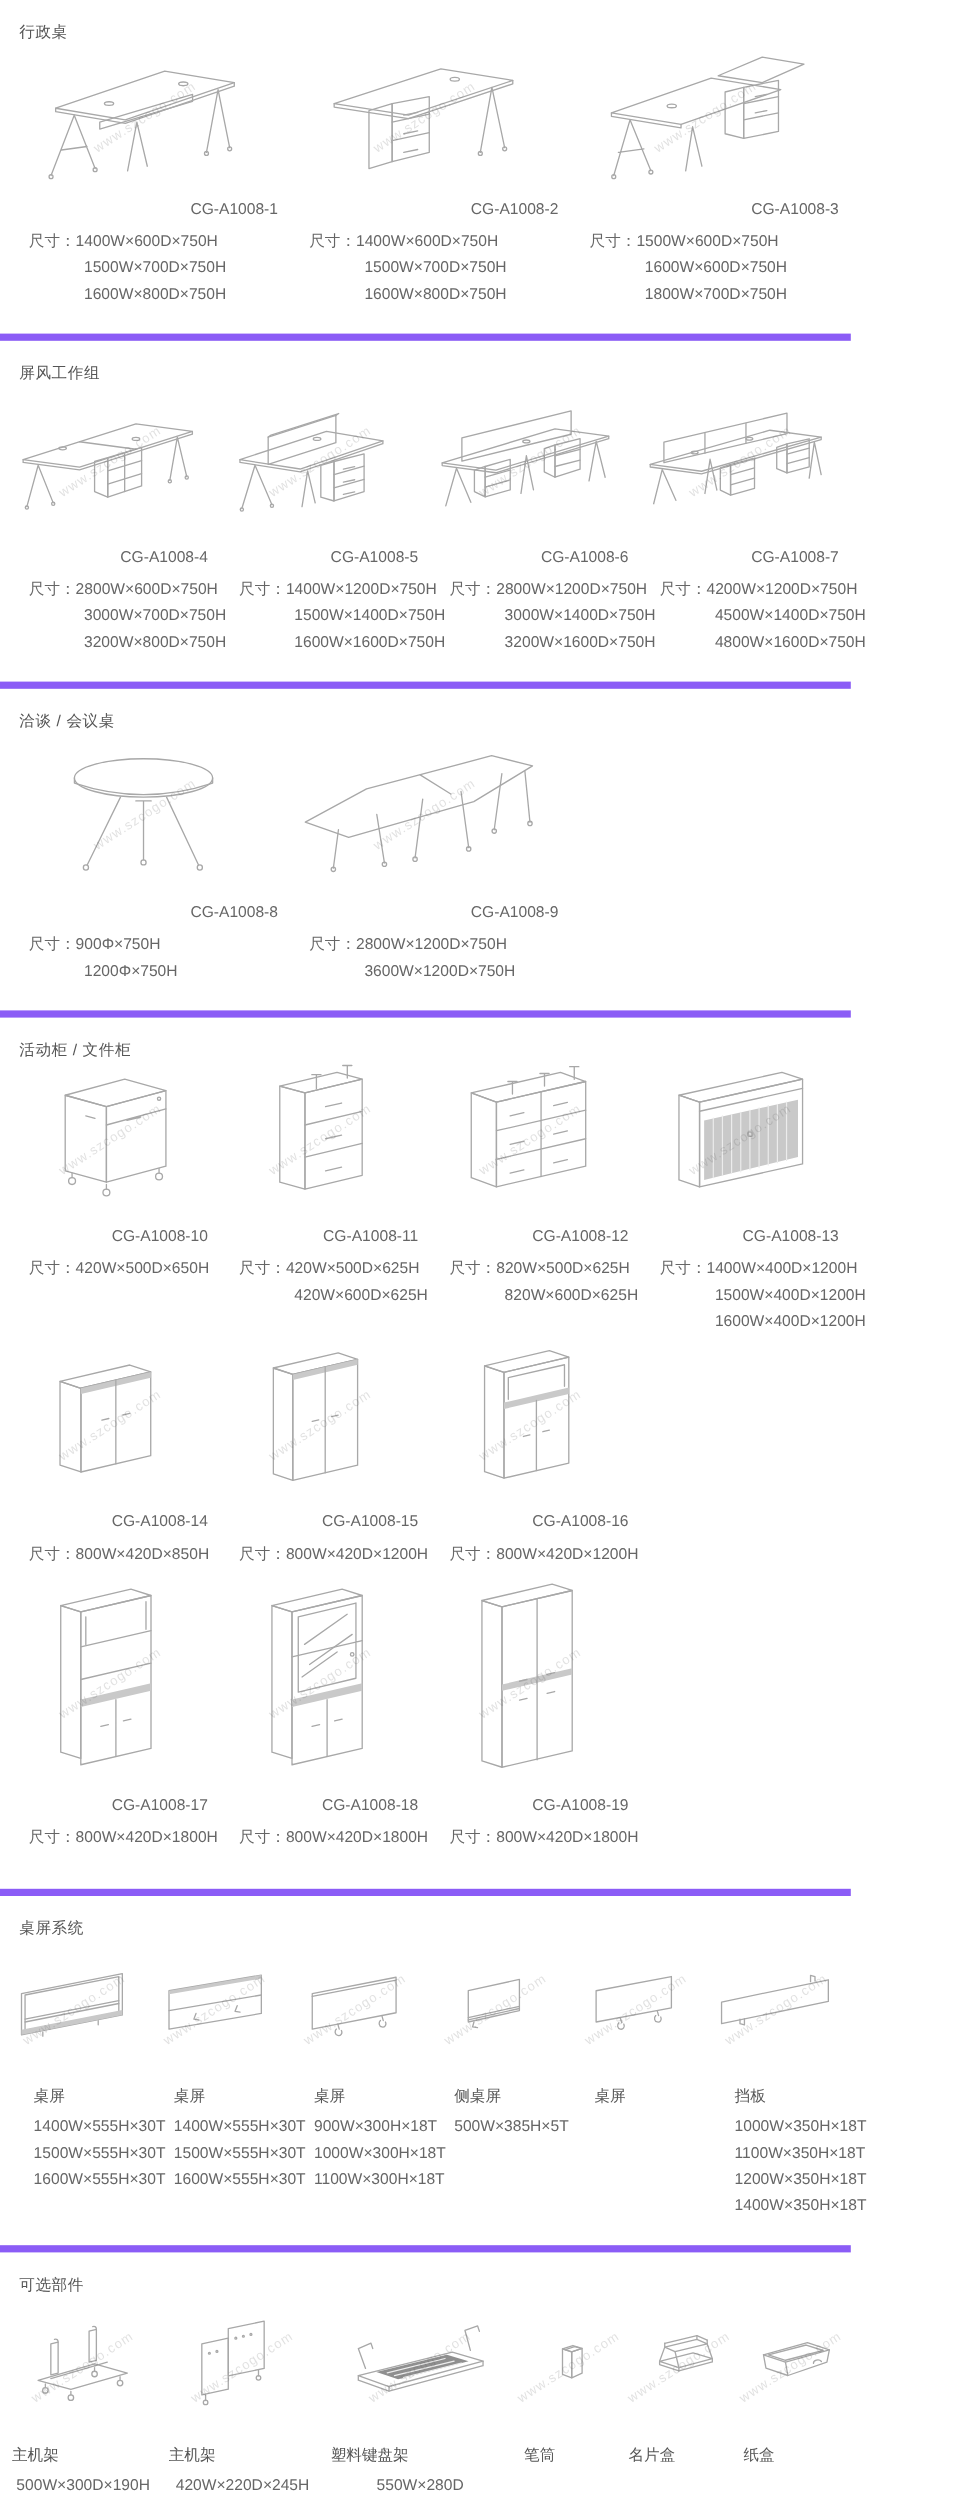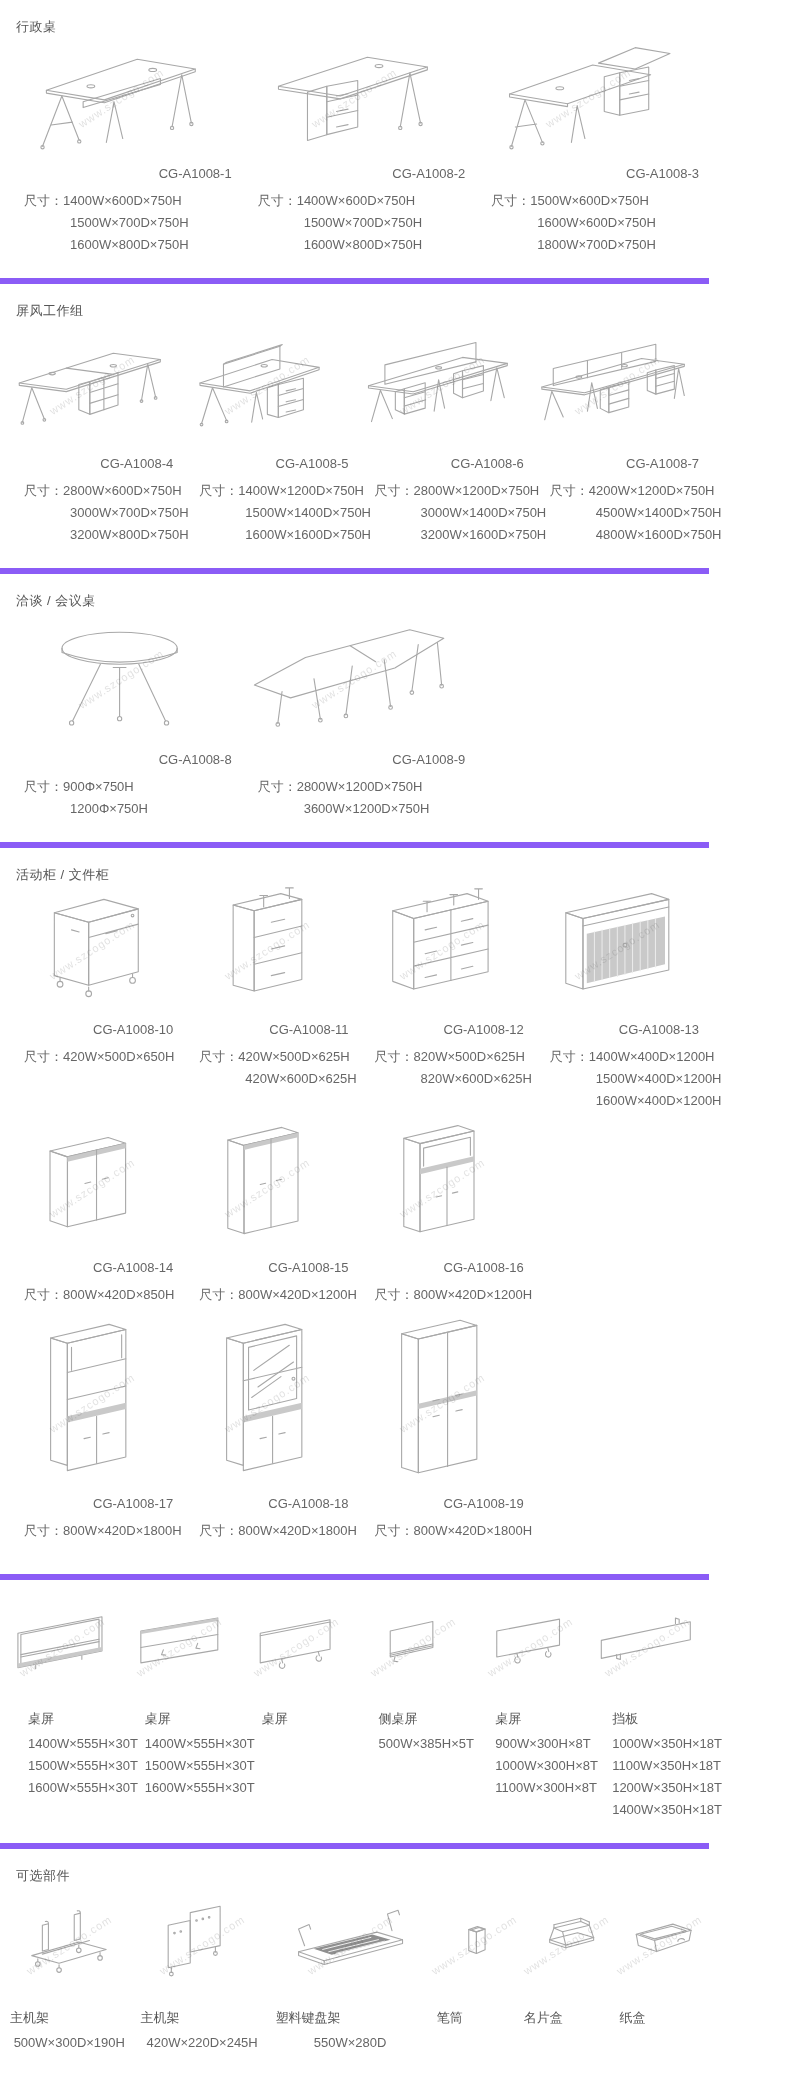"桌屏系统" div.section-title { html: none -> <div>桌屏系统</div> }
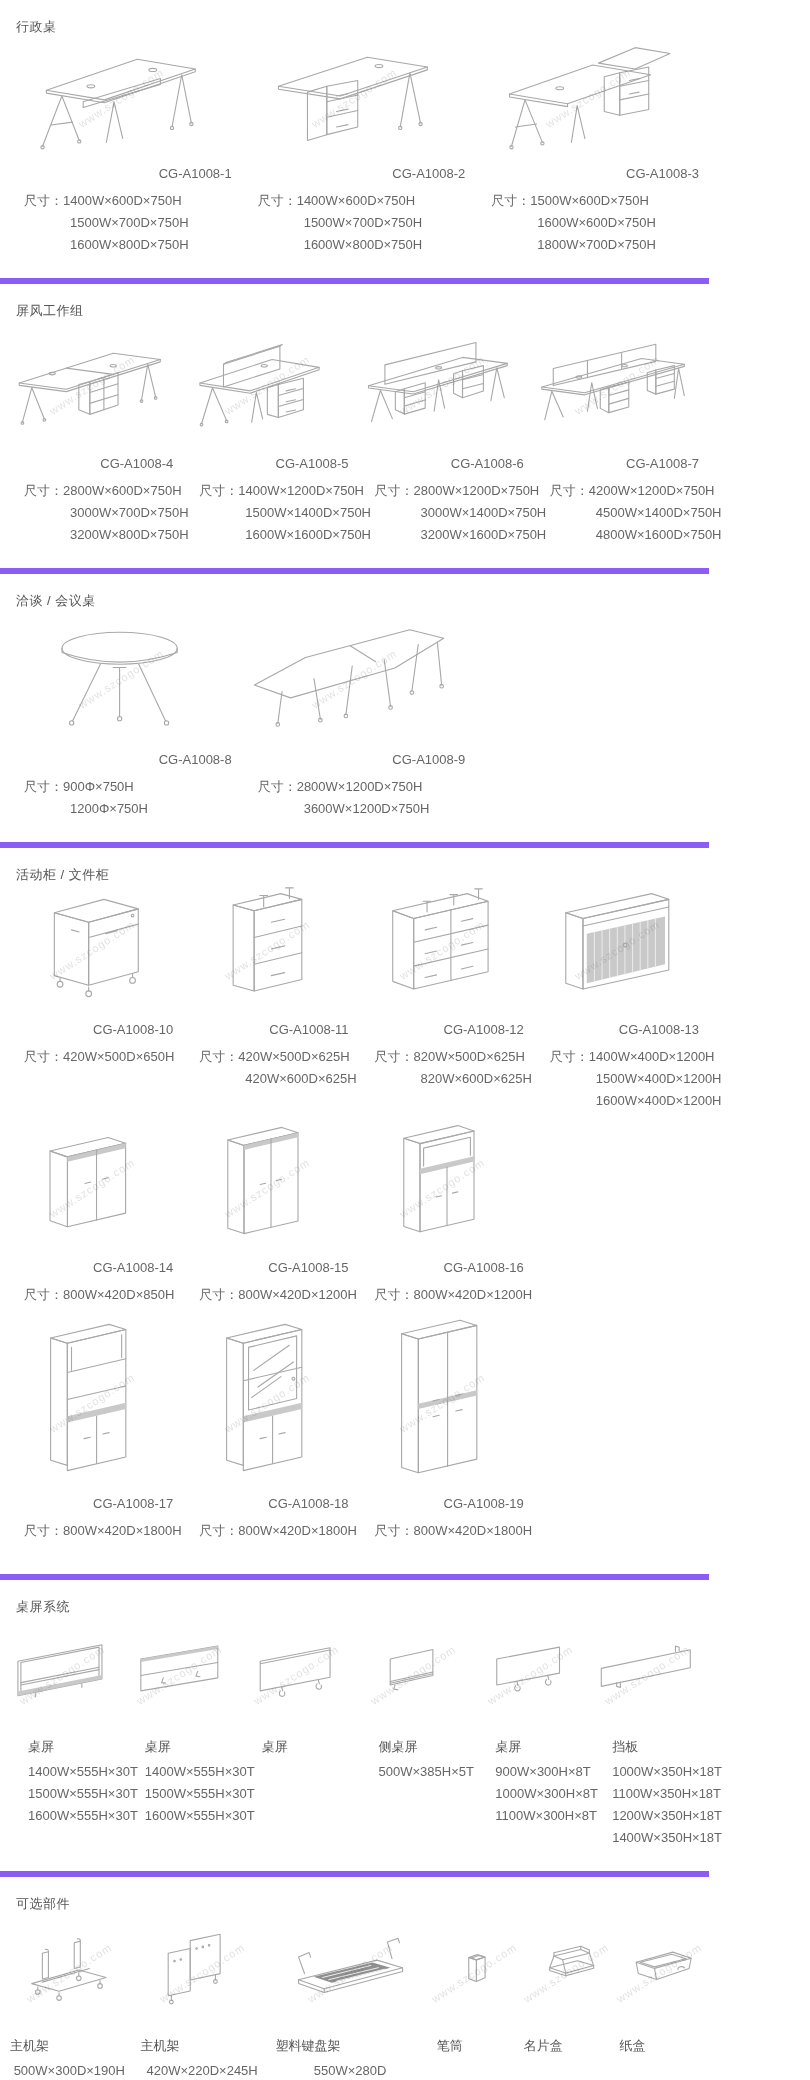"900W×300H×18T" div.dims { html: none -> <div> <div><span>900W×300H×18T</span></div> <div><span>1000W×300H×18T</span></div> <div><span>1100W×300H×18T</span></div> </div> }
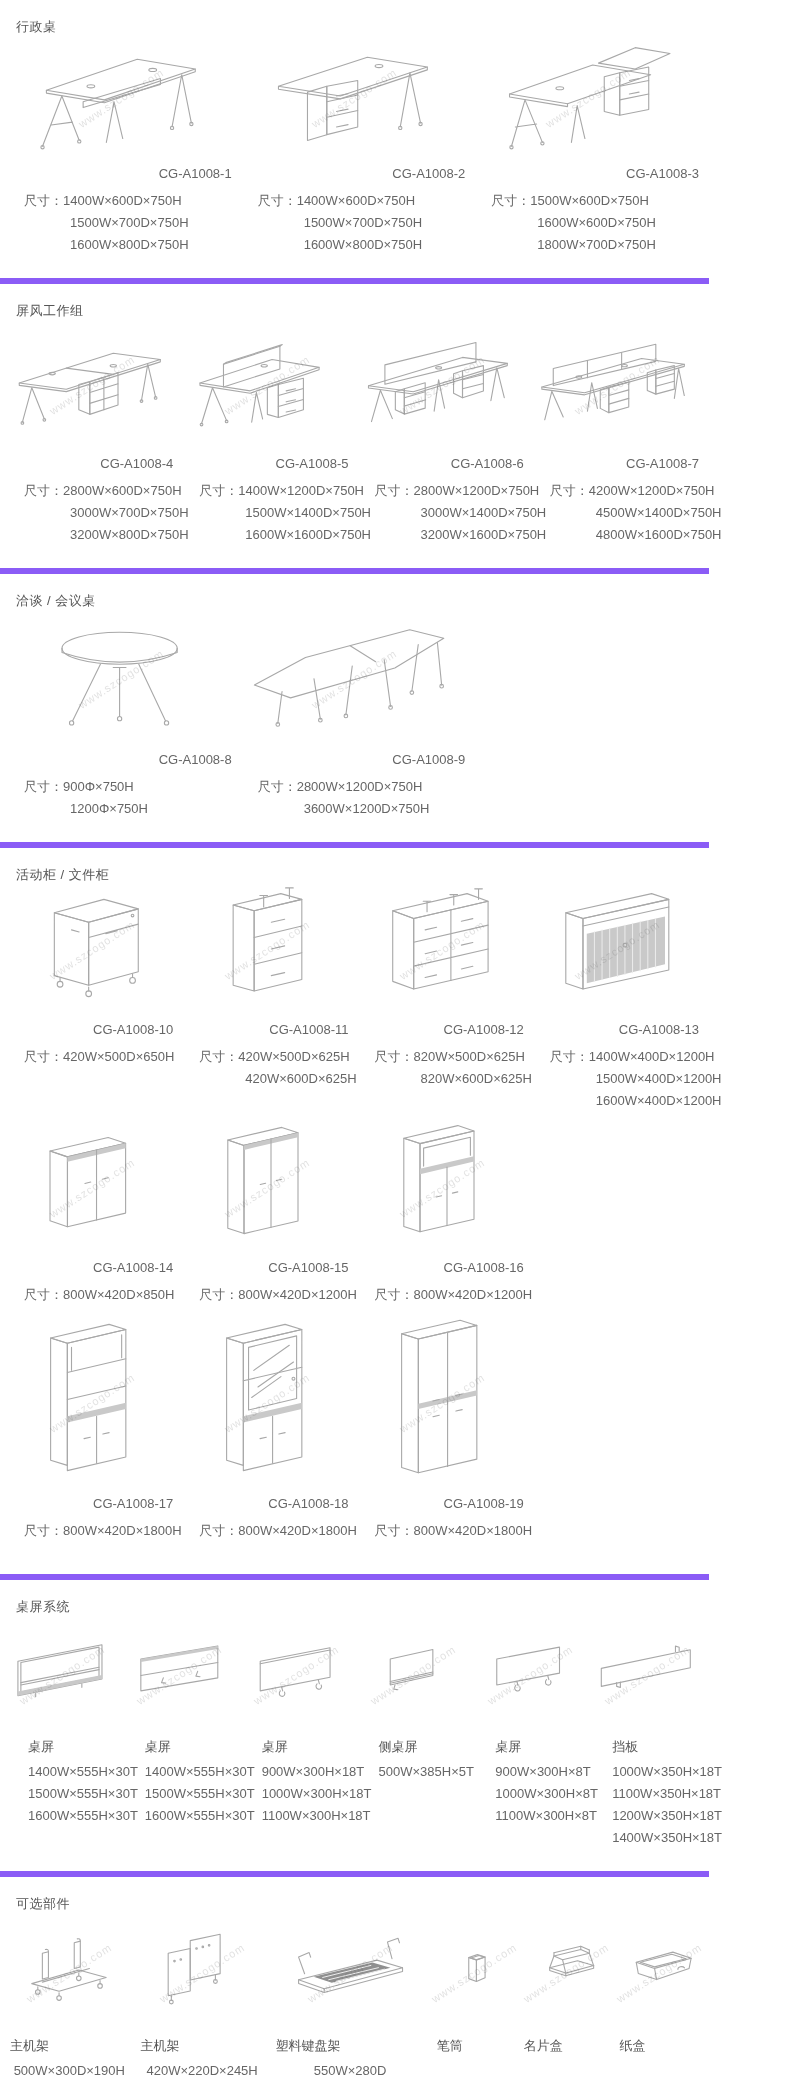"900W×300H×8T" div.dims { html: <div> <div><span>900W×300H×8T</span></div> <div><span>1000W×300H×8T</span></div> <div><span>1100W×300H×8T</span></div> </div> -> none }
